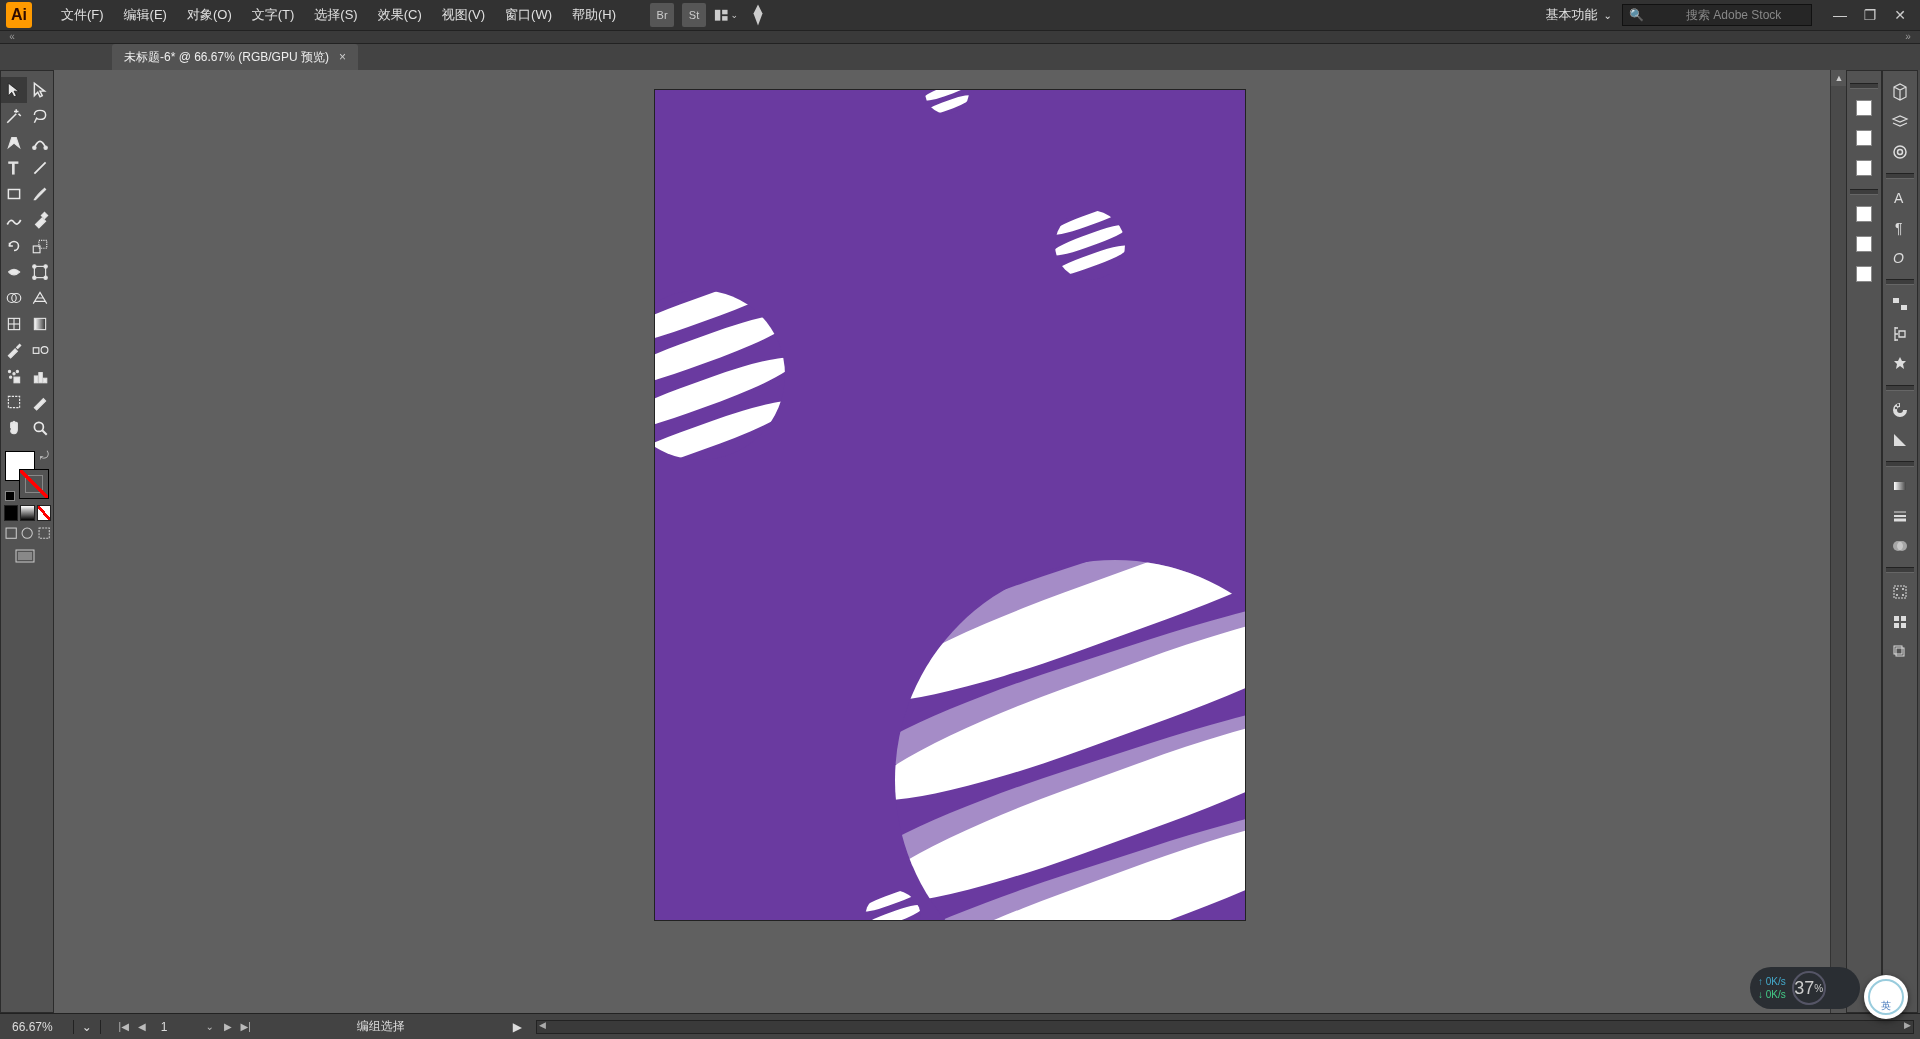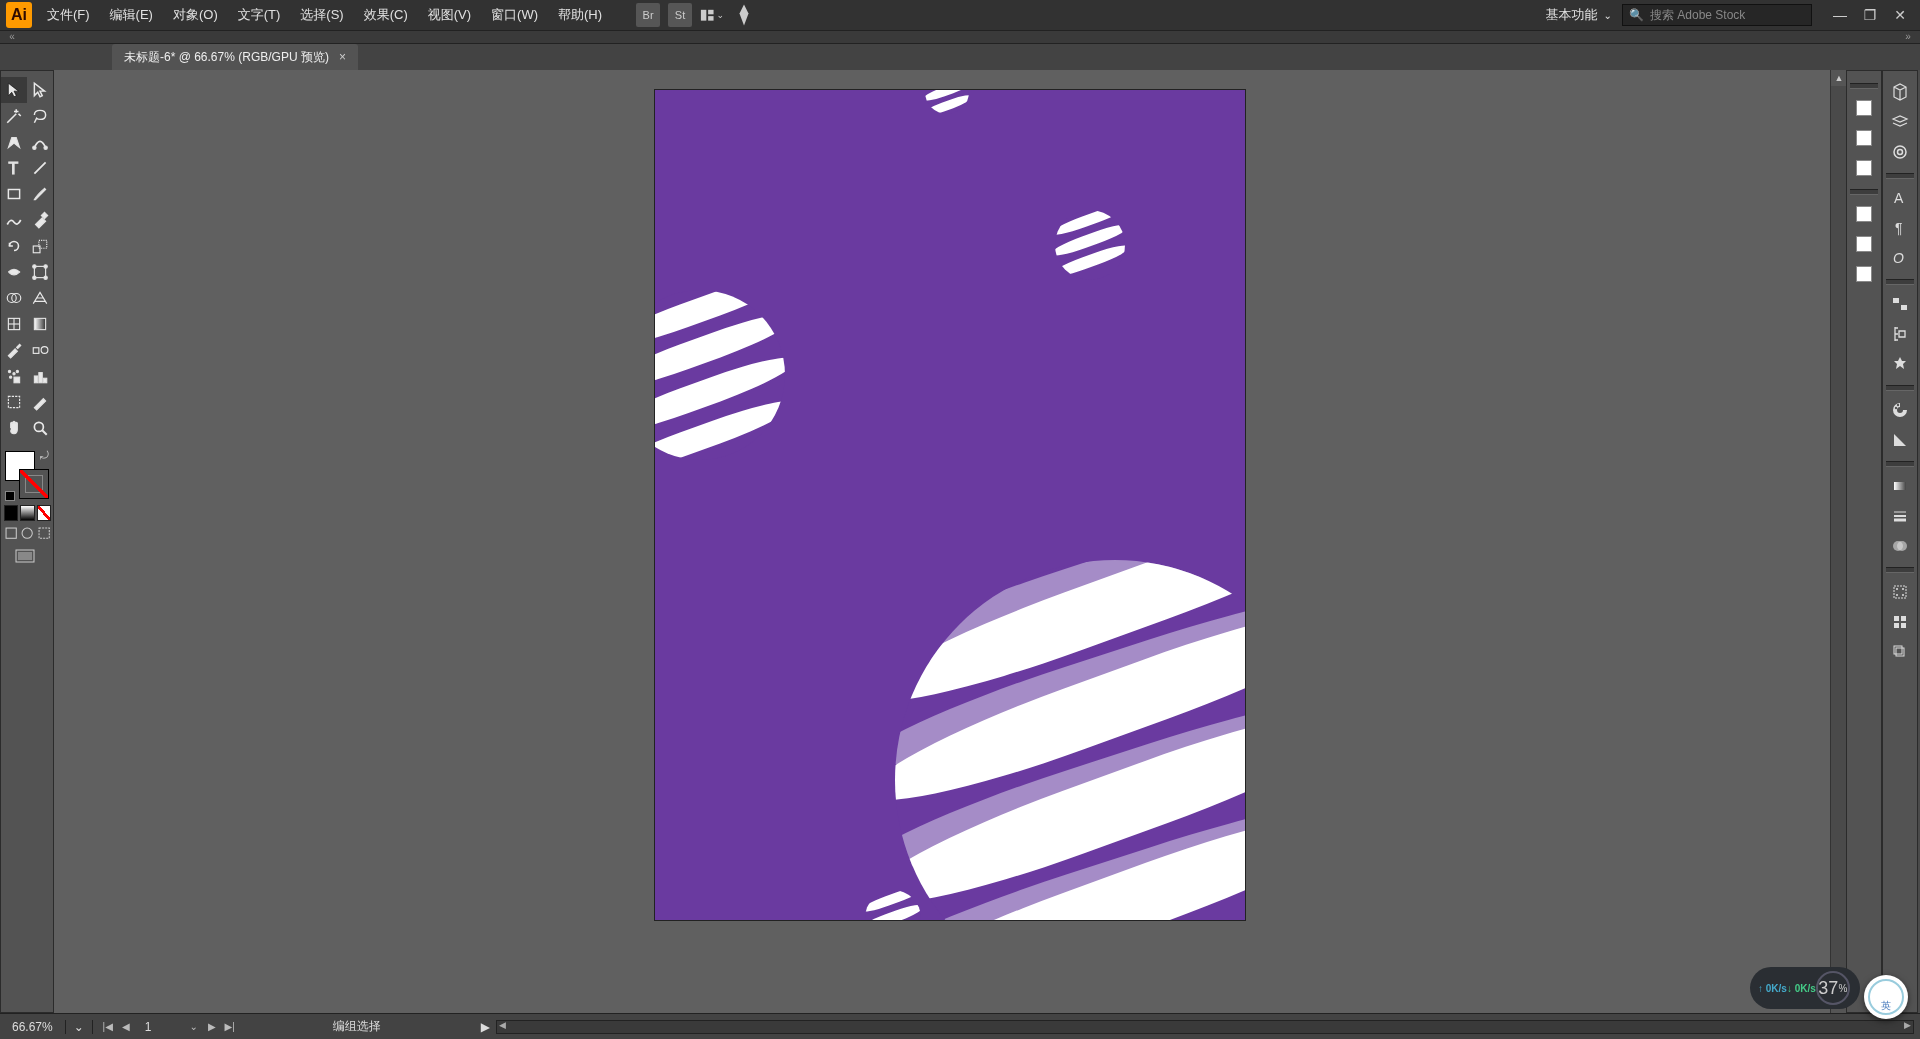"Ai" .ai-logo { margin-right: 5px -> 19px }
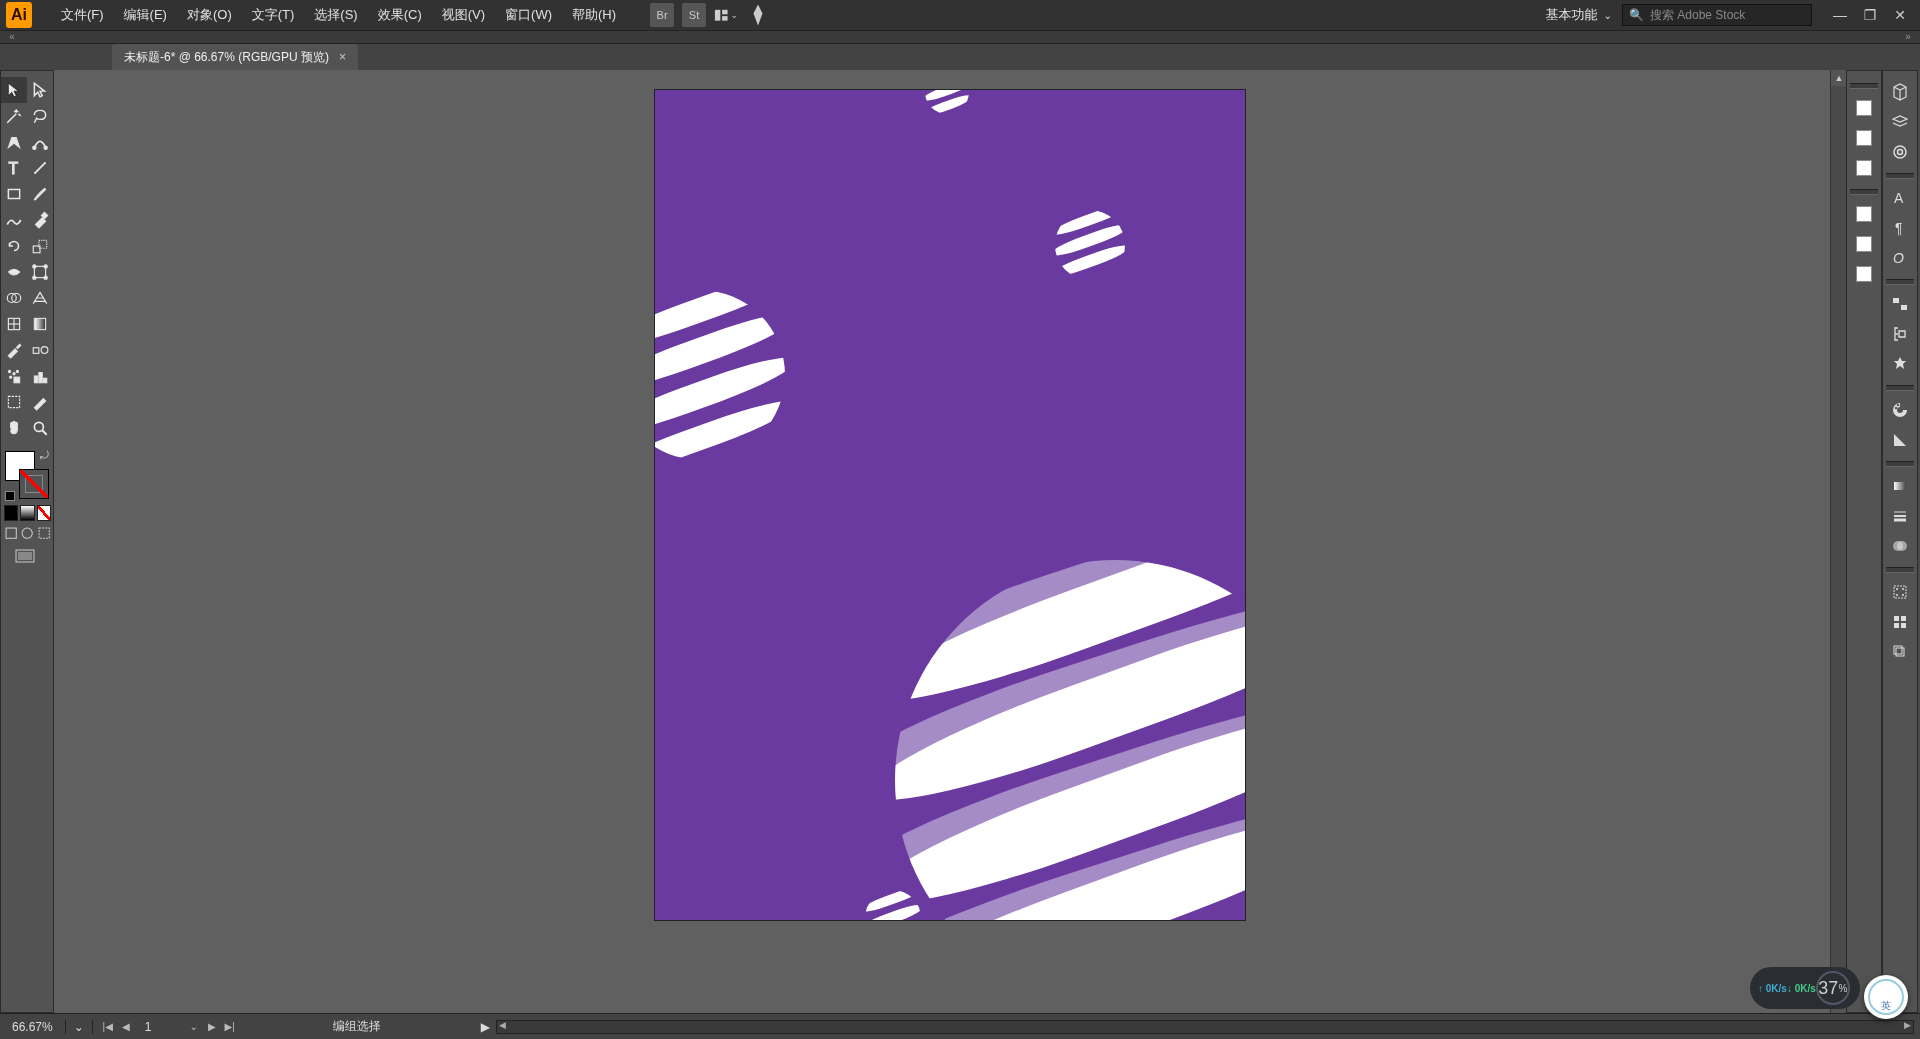"搜索 Adobe Stock" span { margin-left: none -> 36px }
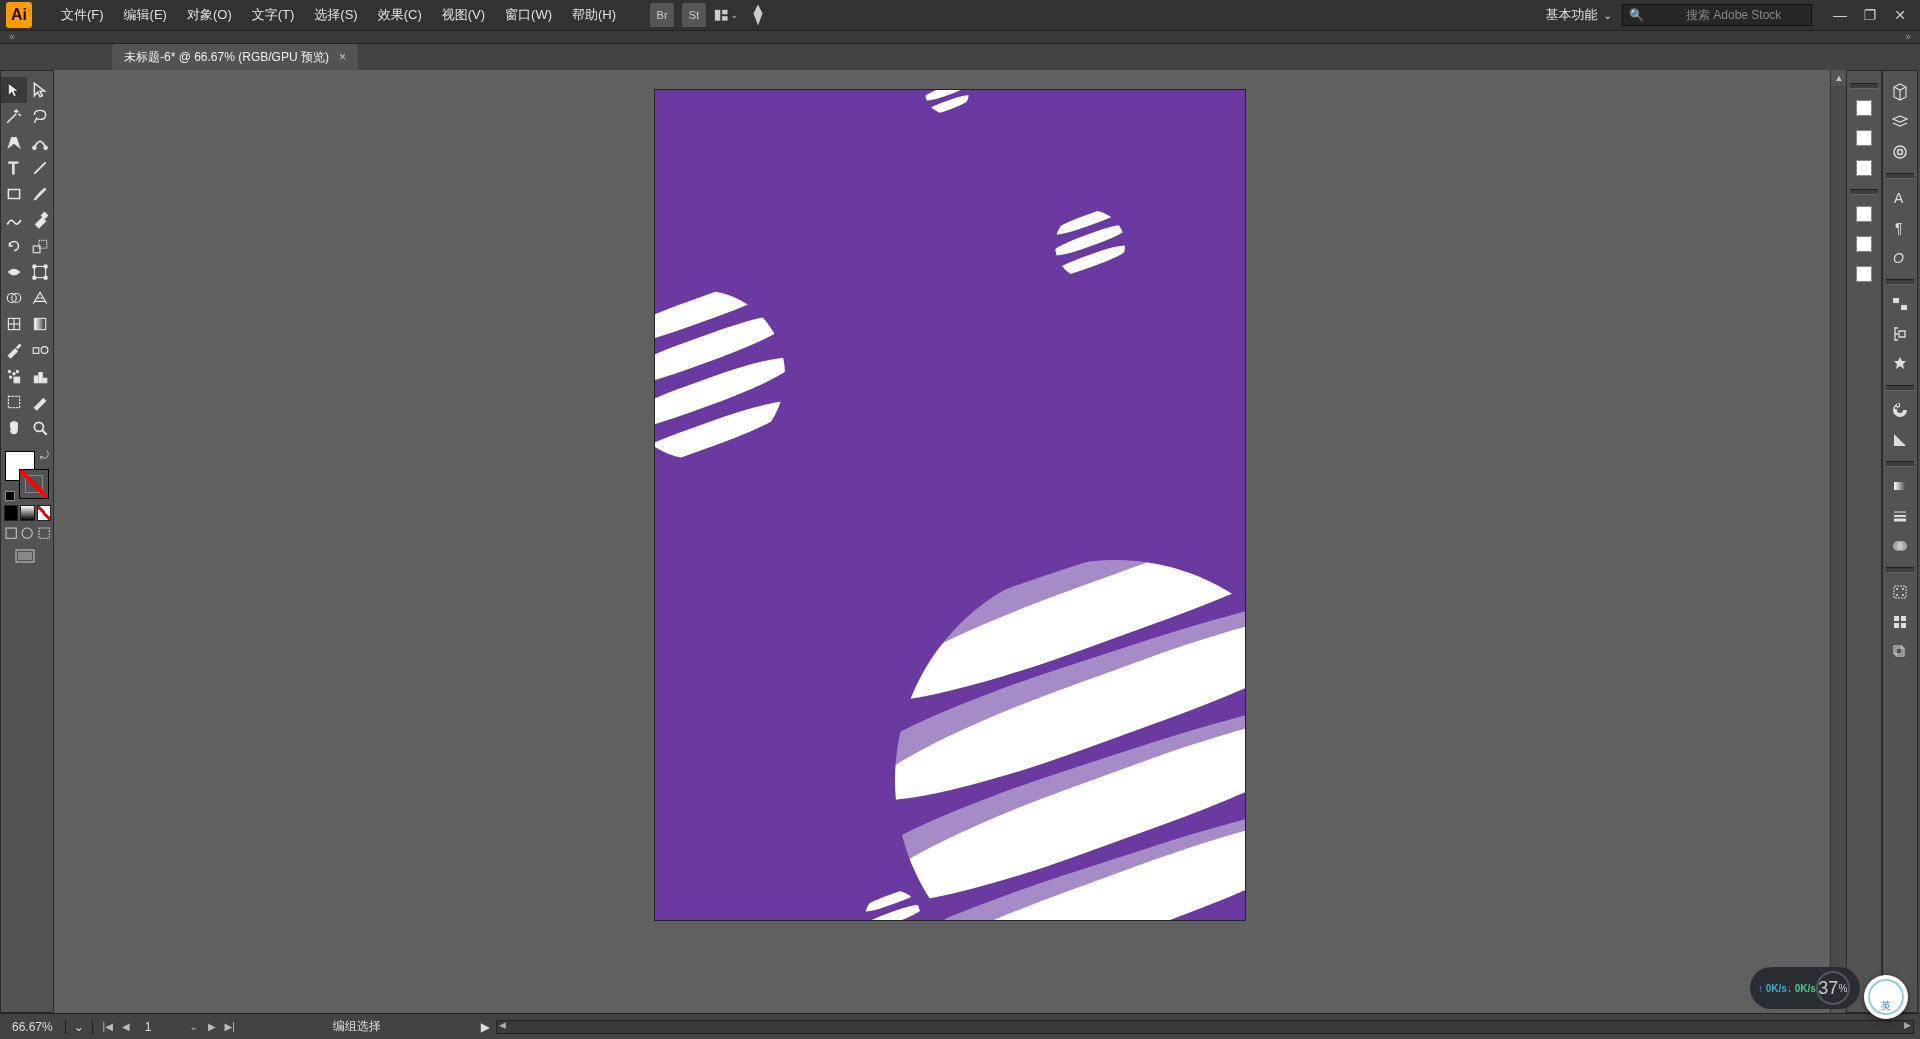"↑ 0K/s" .netwidget .speeds { flex-direction: none -> column; font-weight: bold -> none; margin-right: none -> 6px }
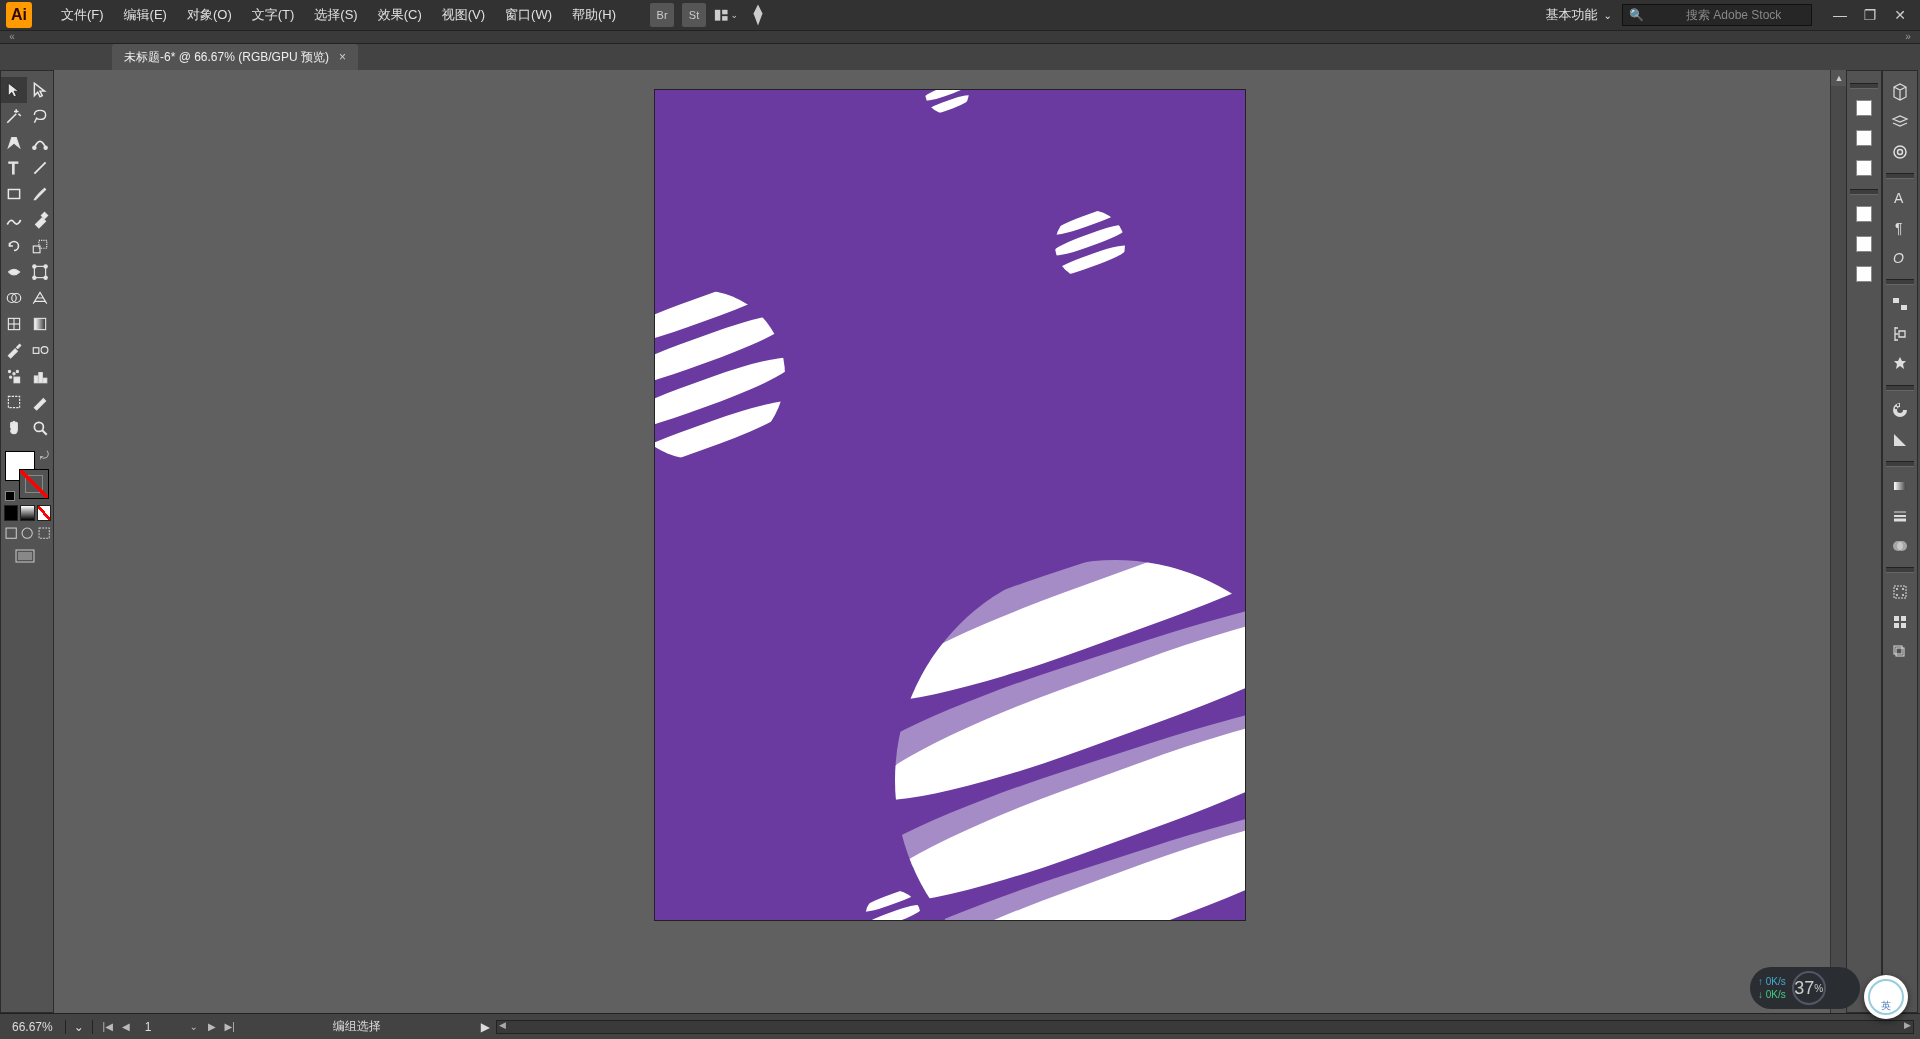"66.67%" .statusbar { gap: none -> 8px }
